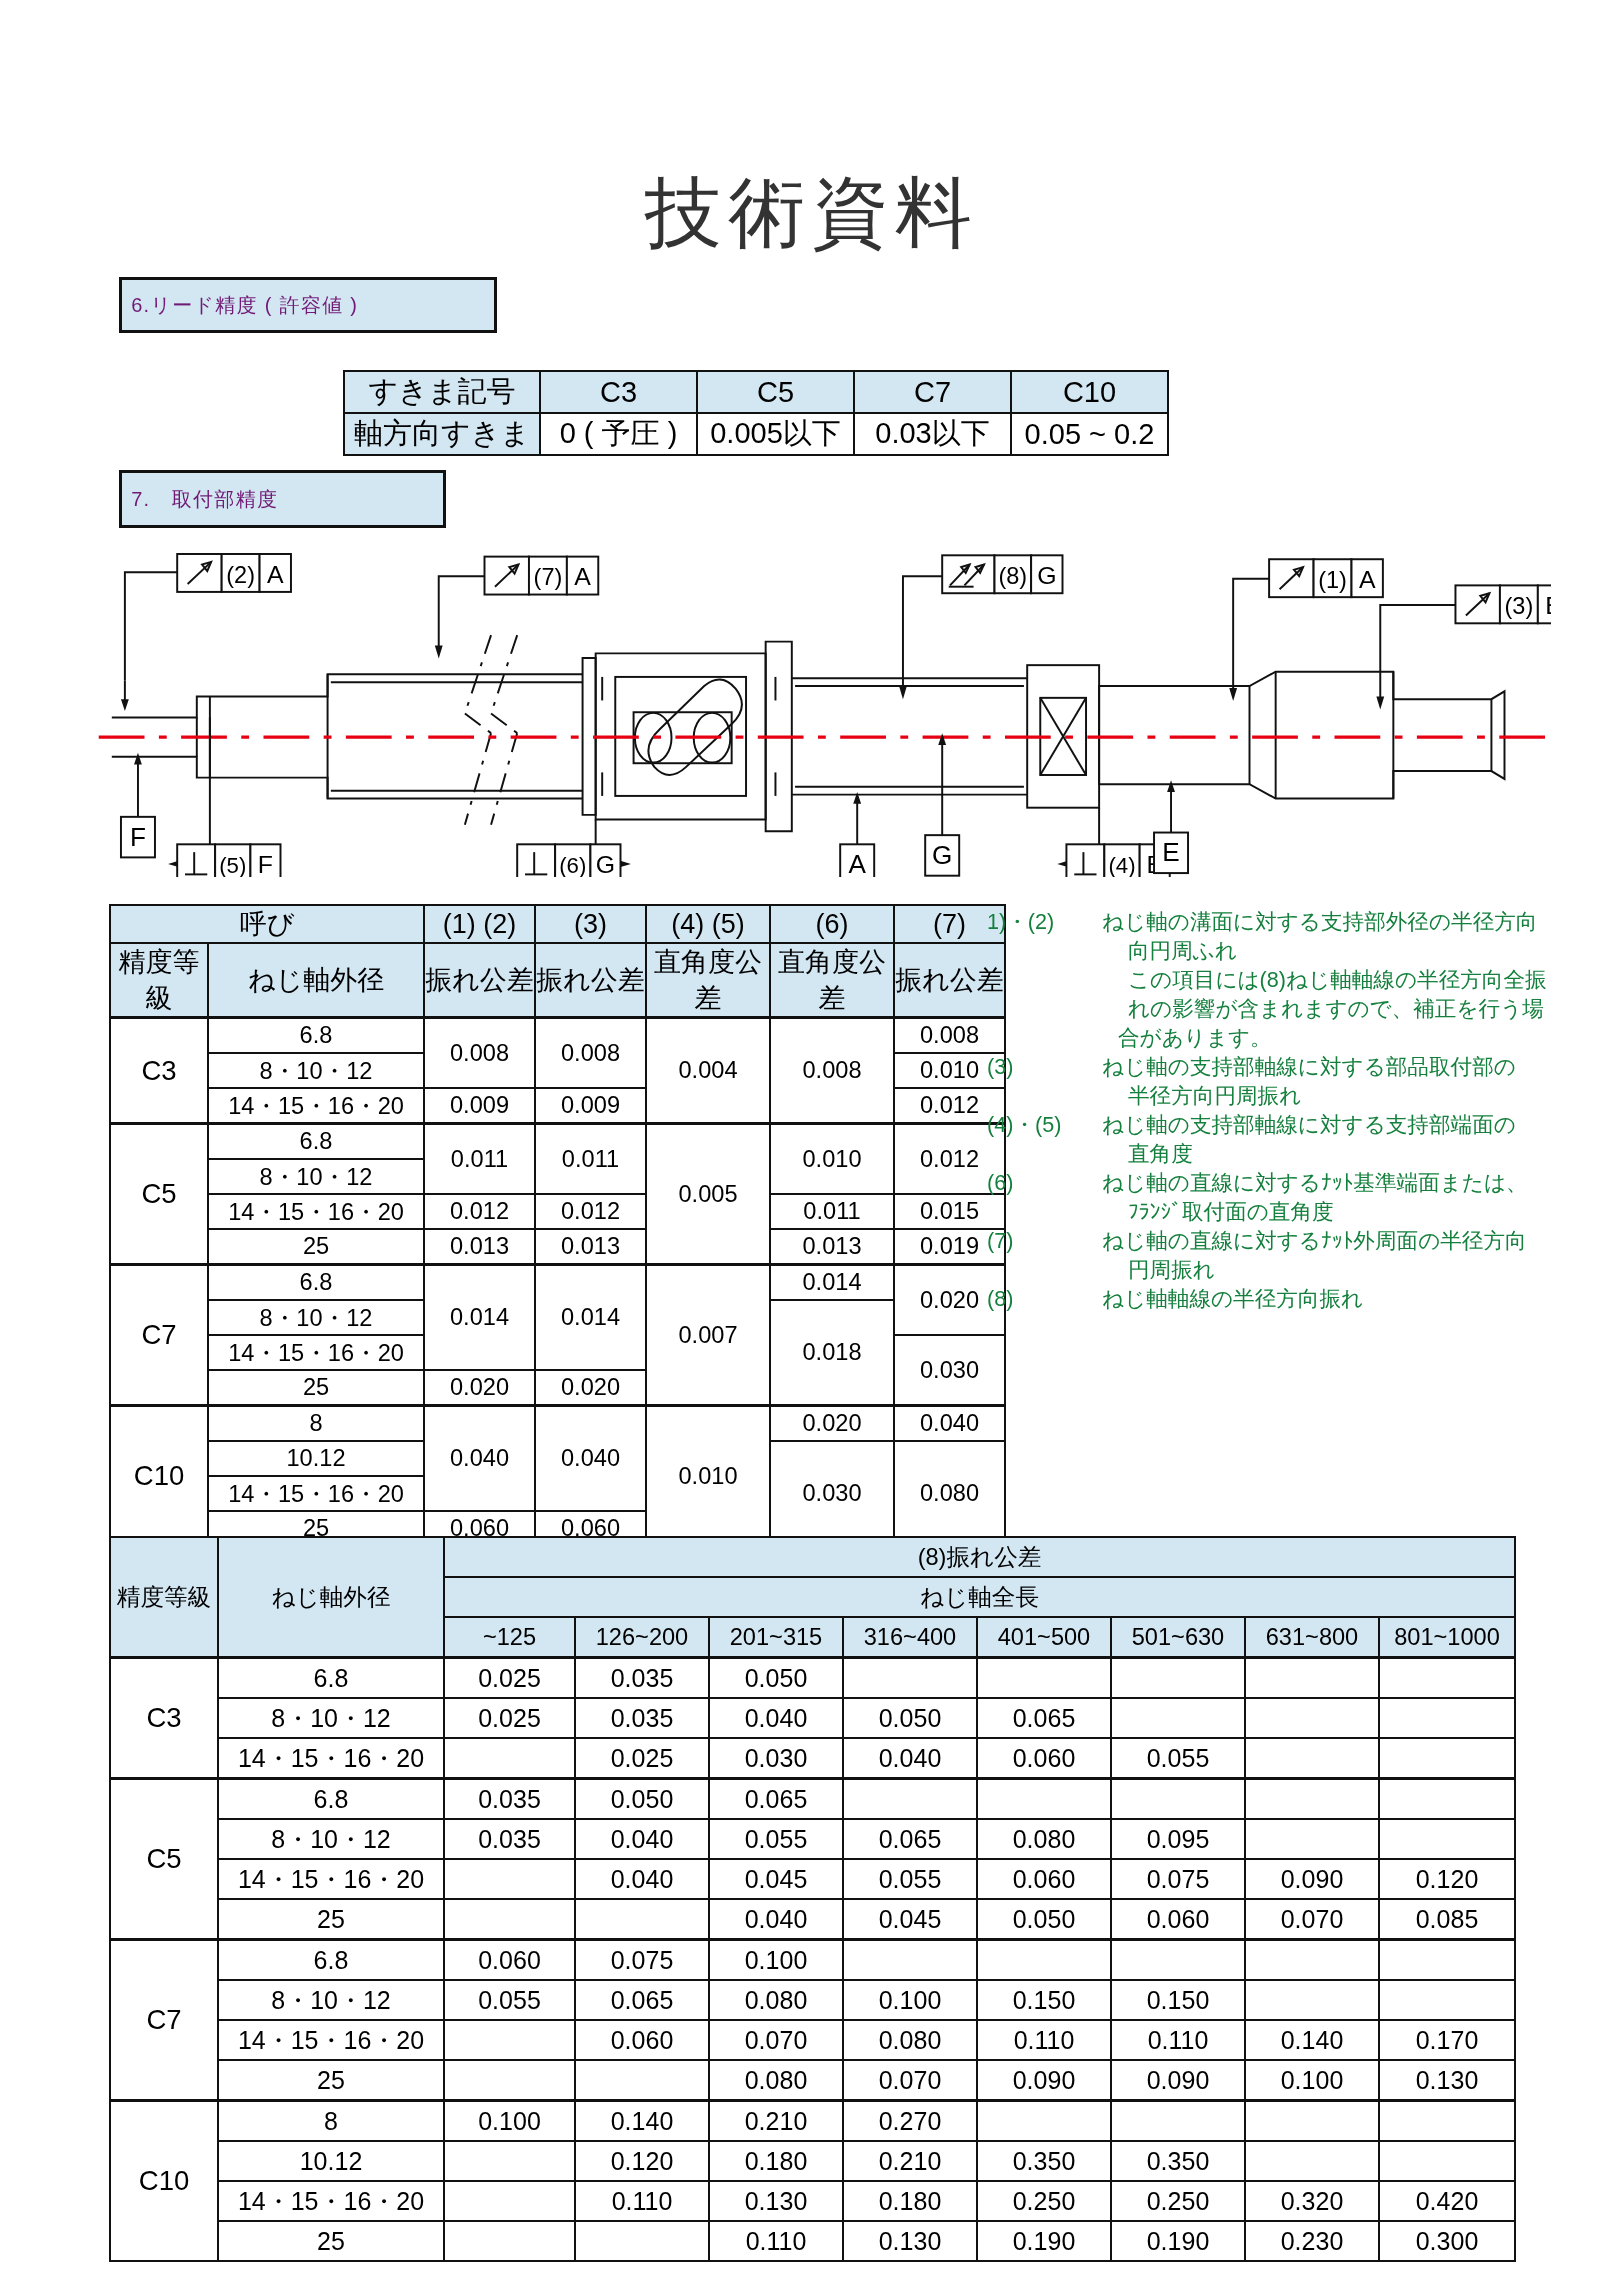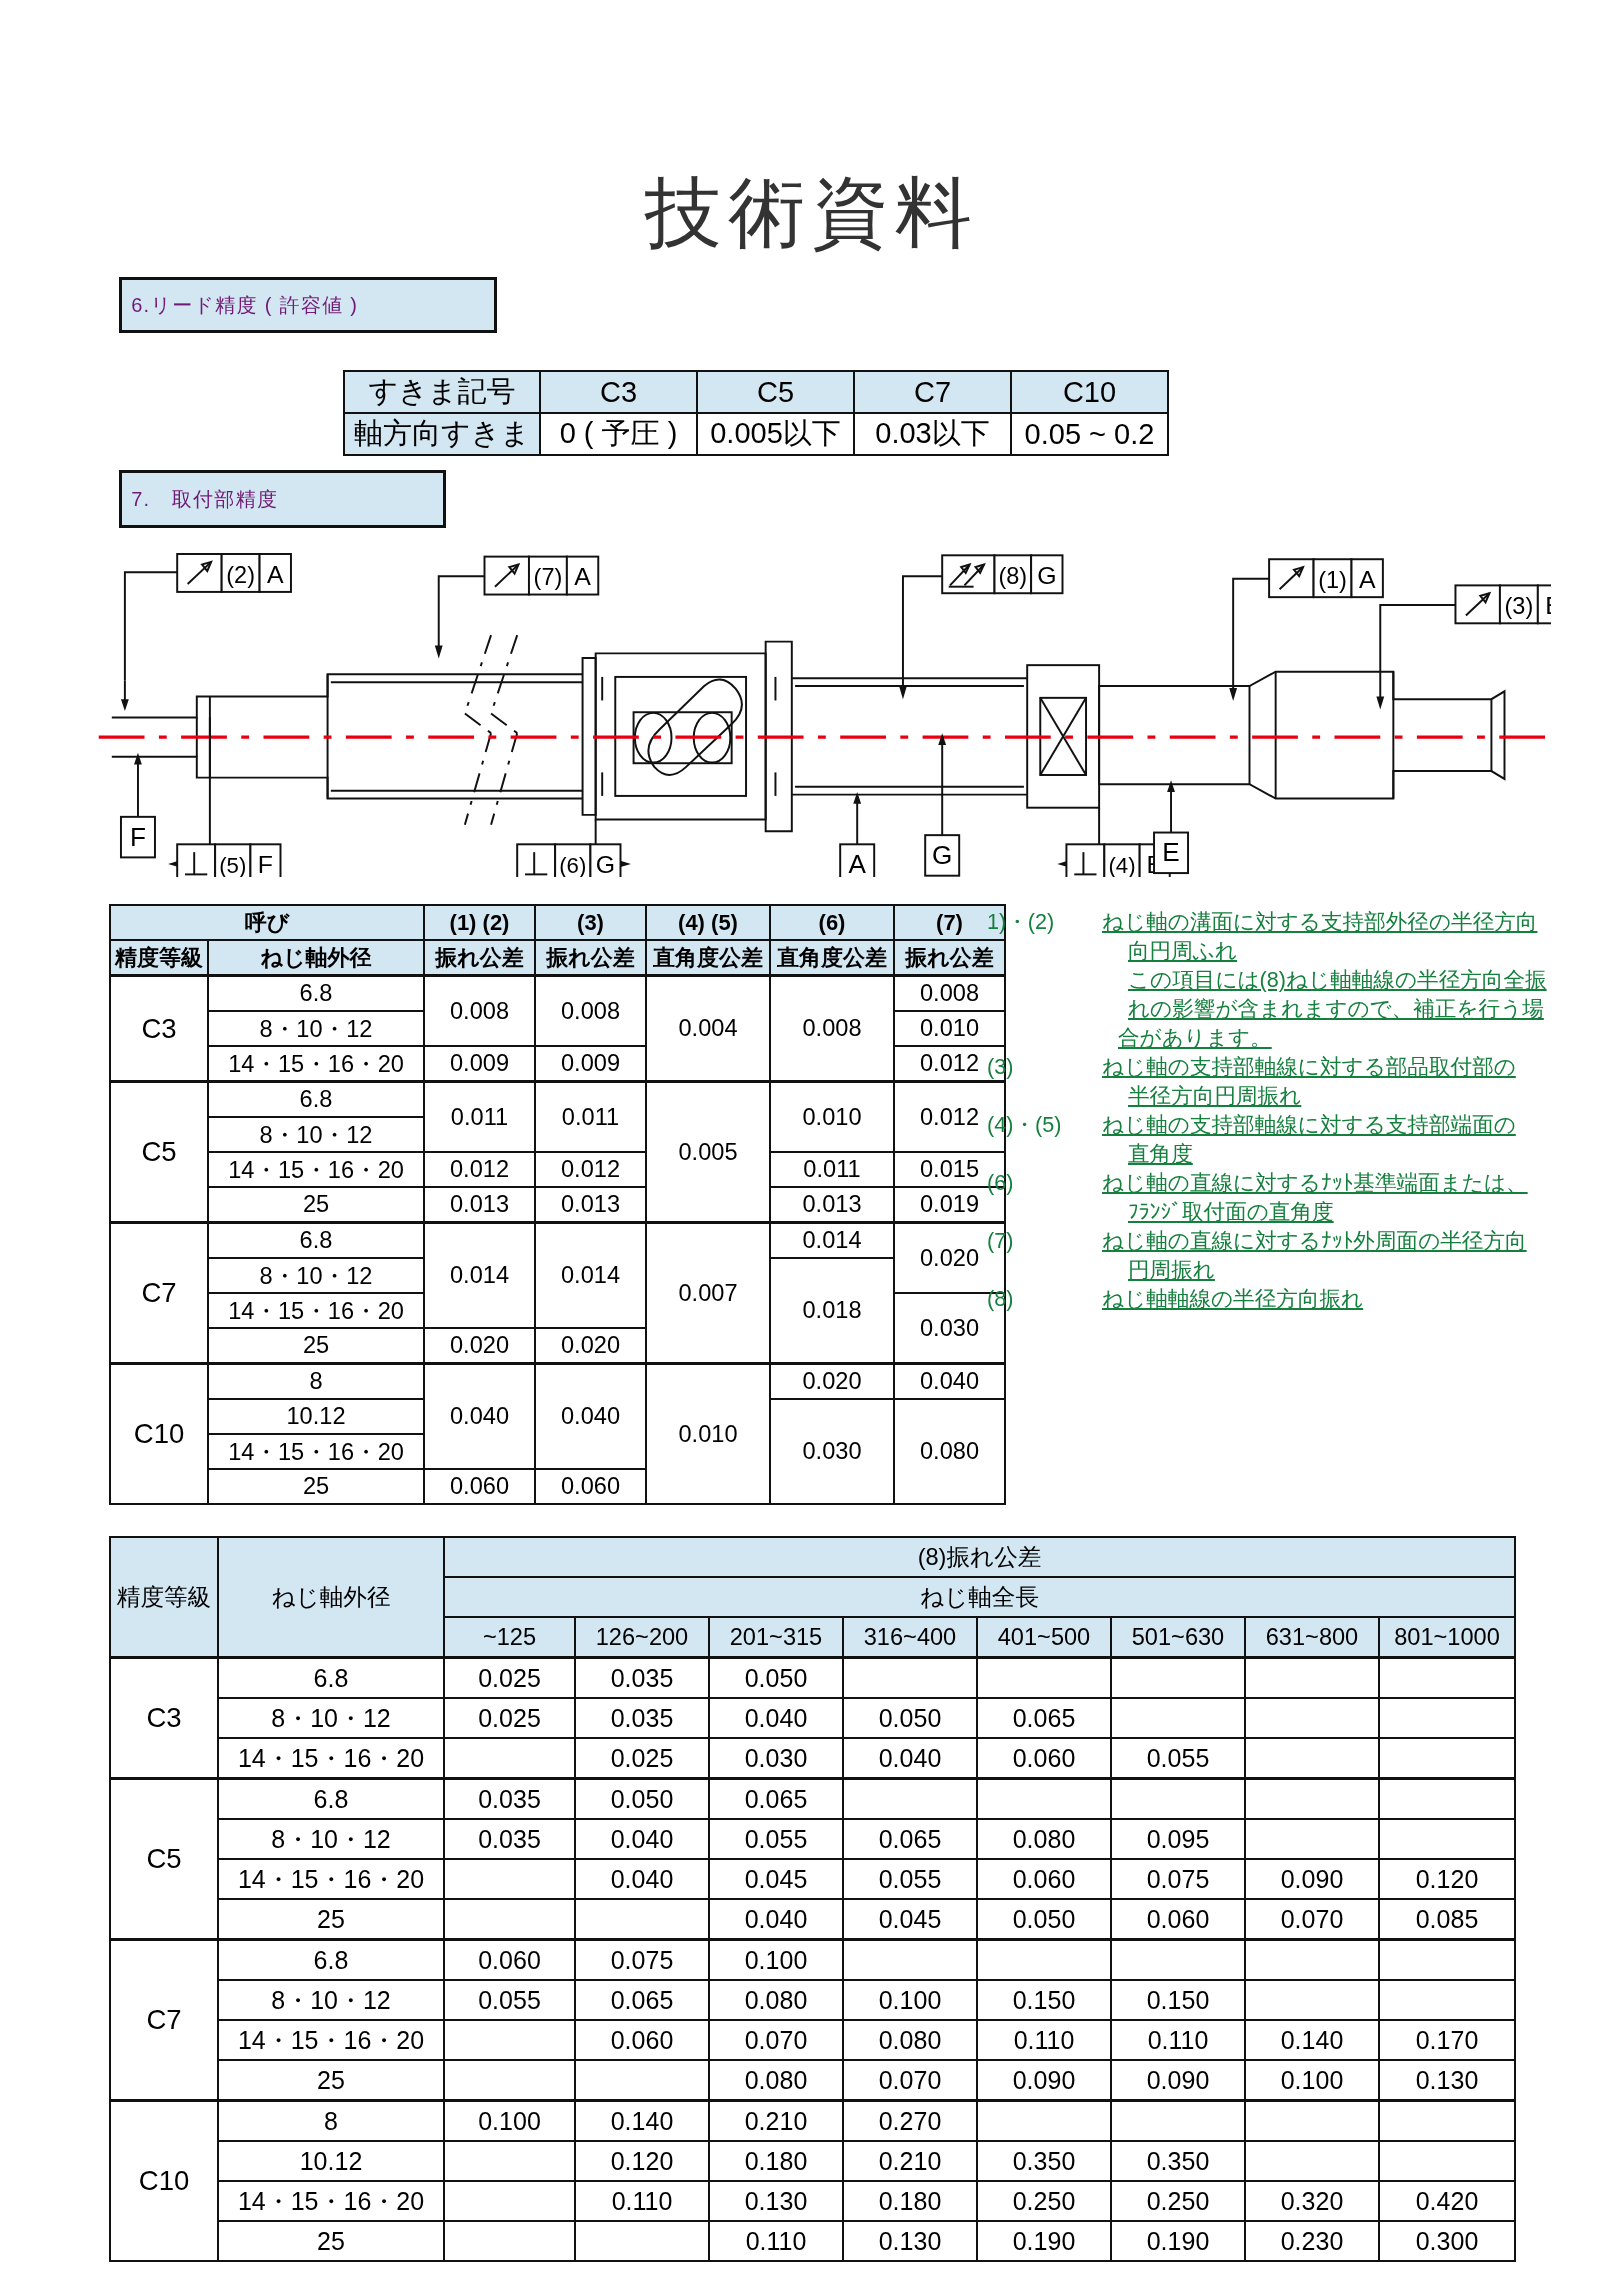"呼び" #accuracy-table .hdr { font-size: 22px -> 27px; font-weight: bold -> none }
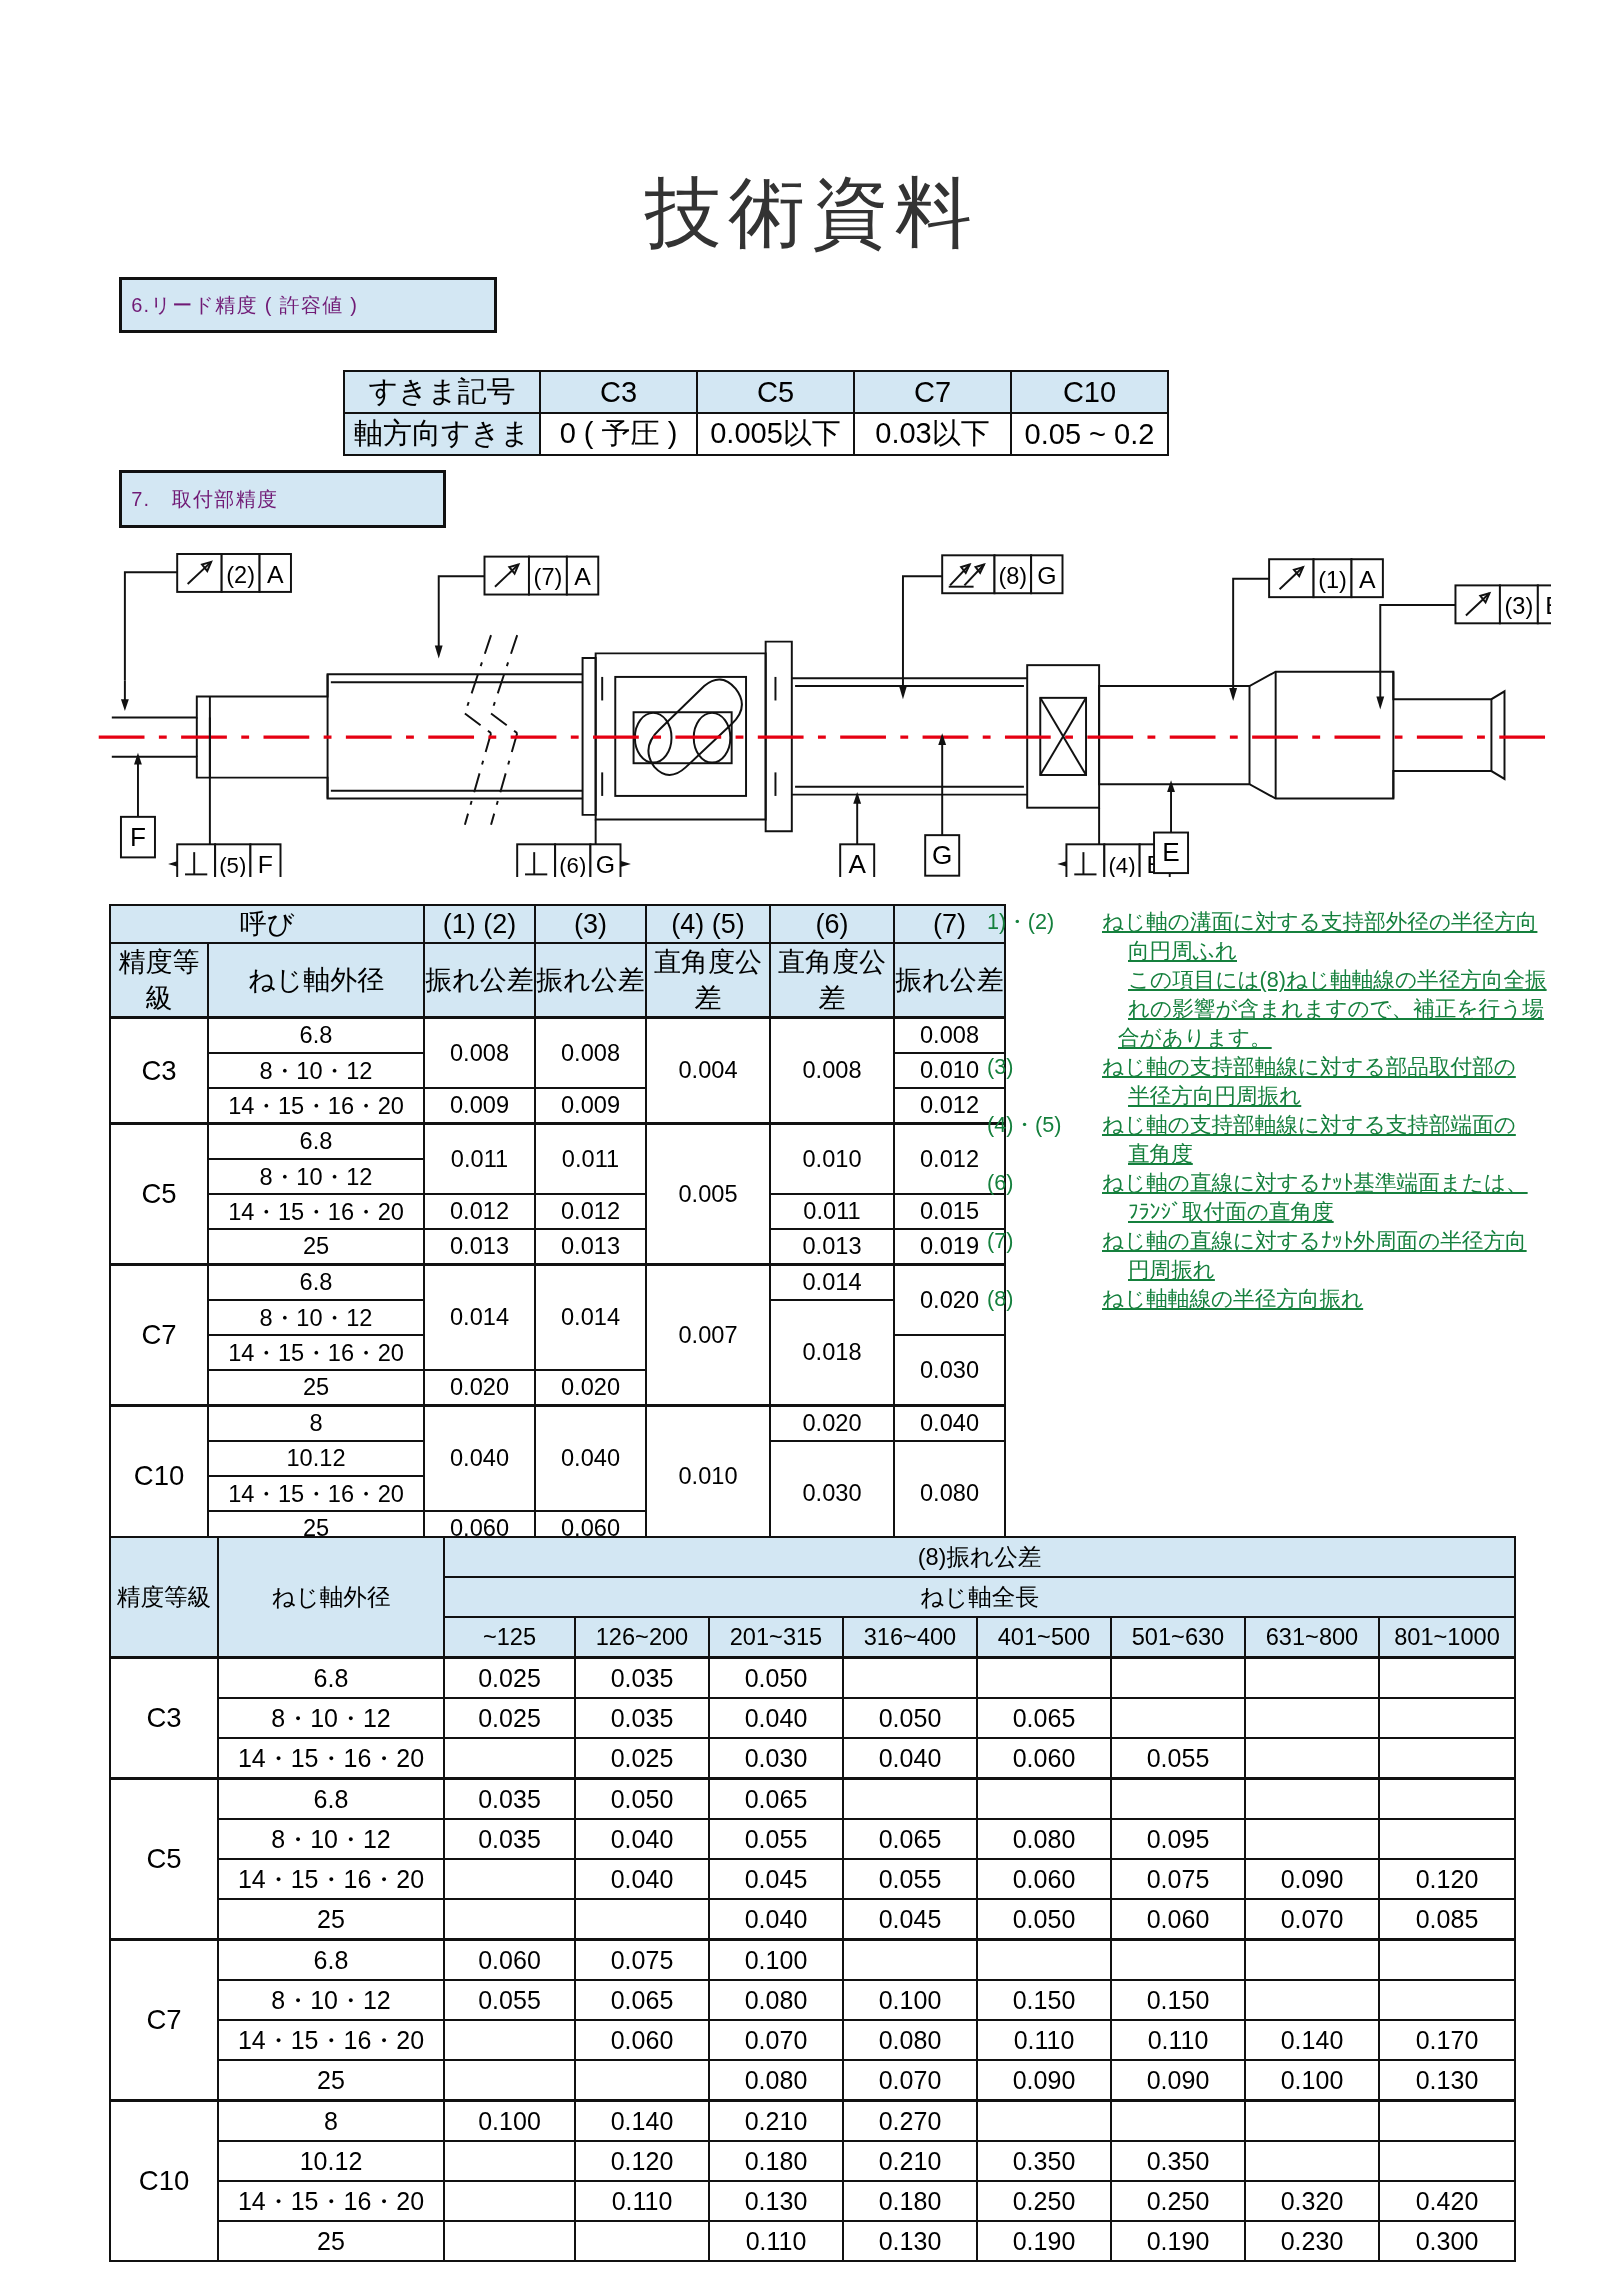"ねじ軸の溝面に対する支持部外径の半径方向" #notes .note-body { text-decoration: underline -> none }
